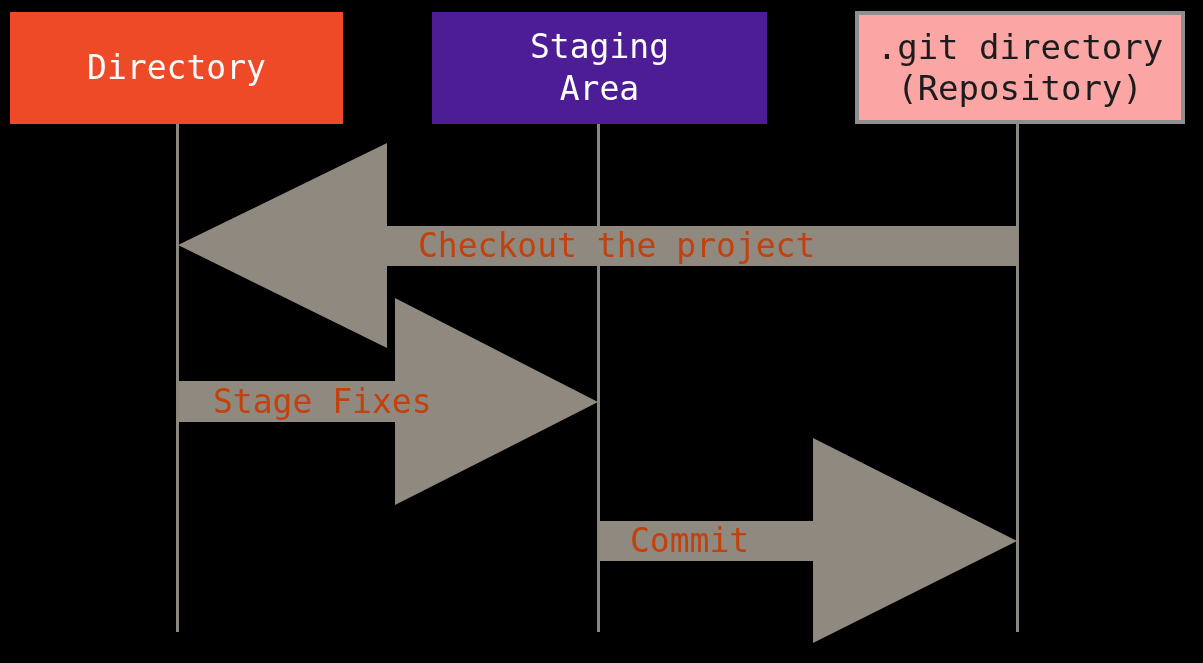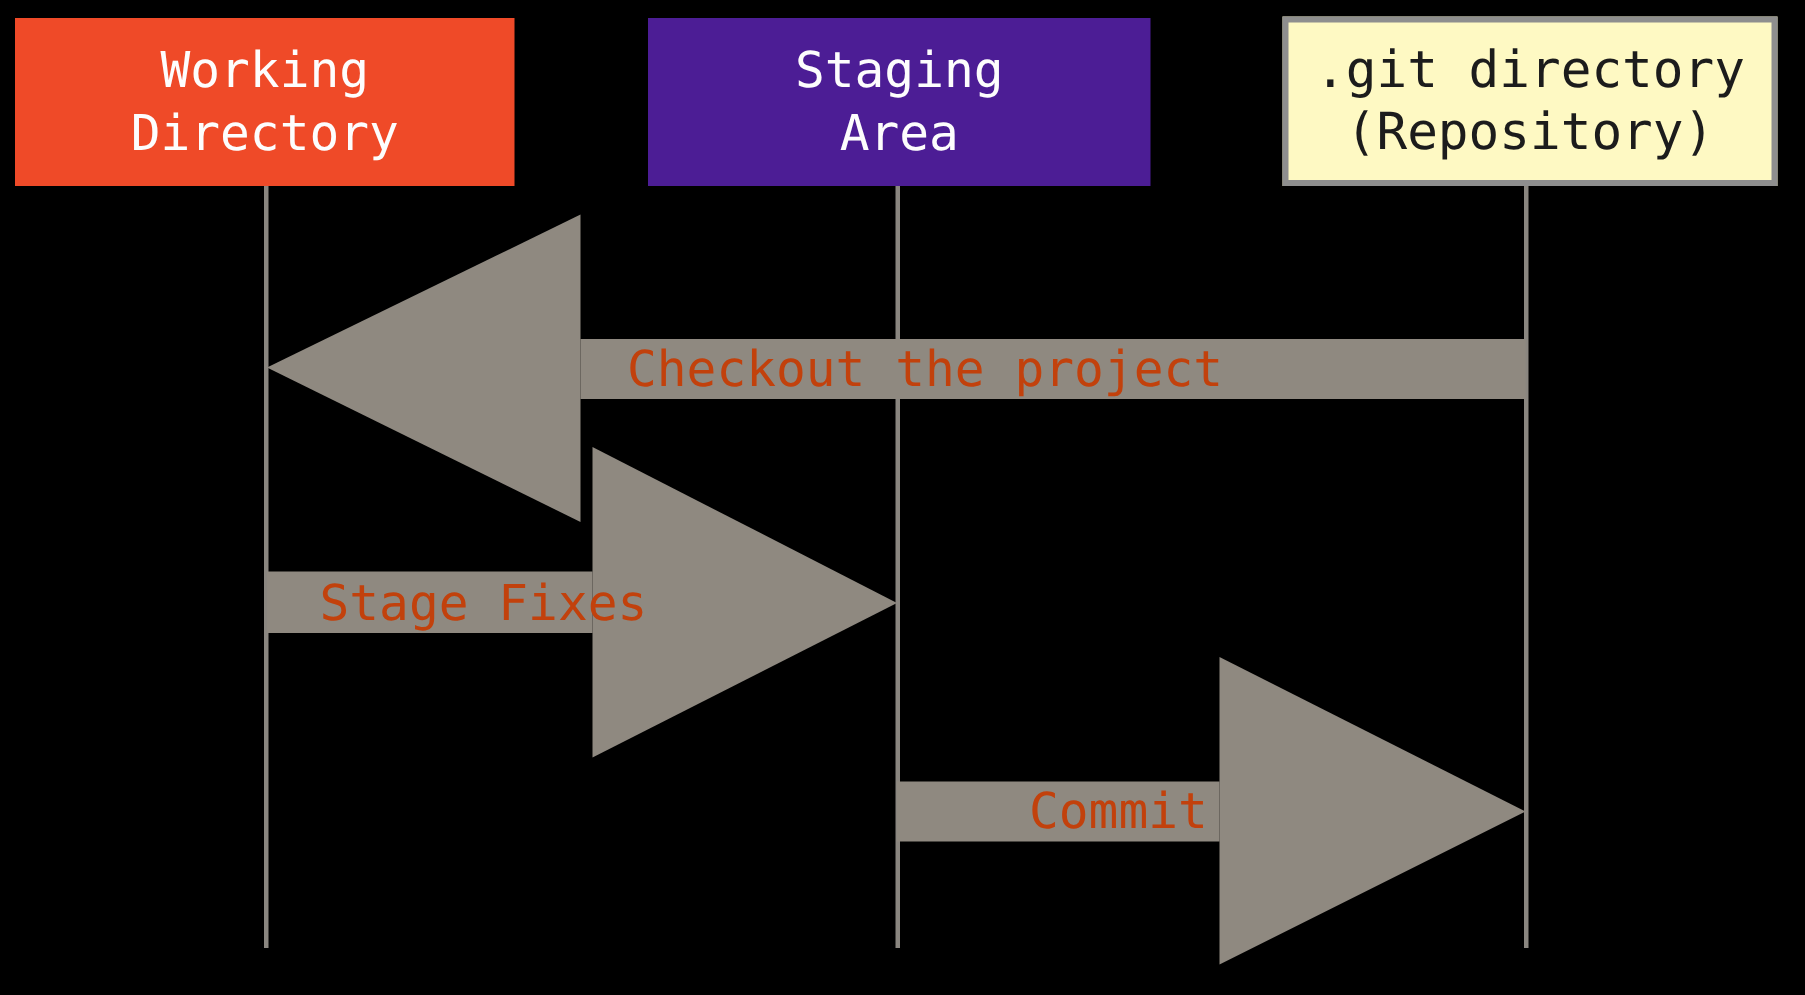"Working" div { html: <div>Working</div> -> none }
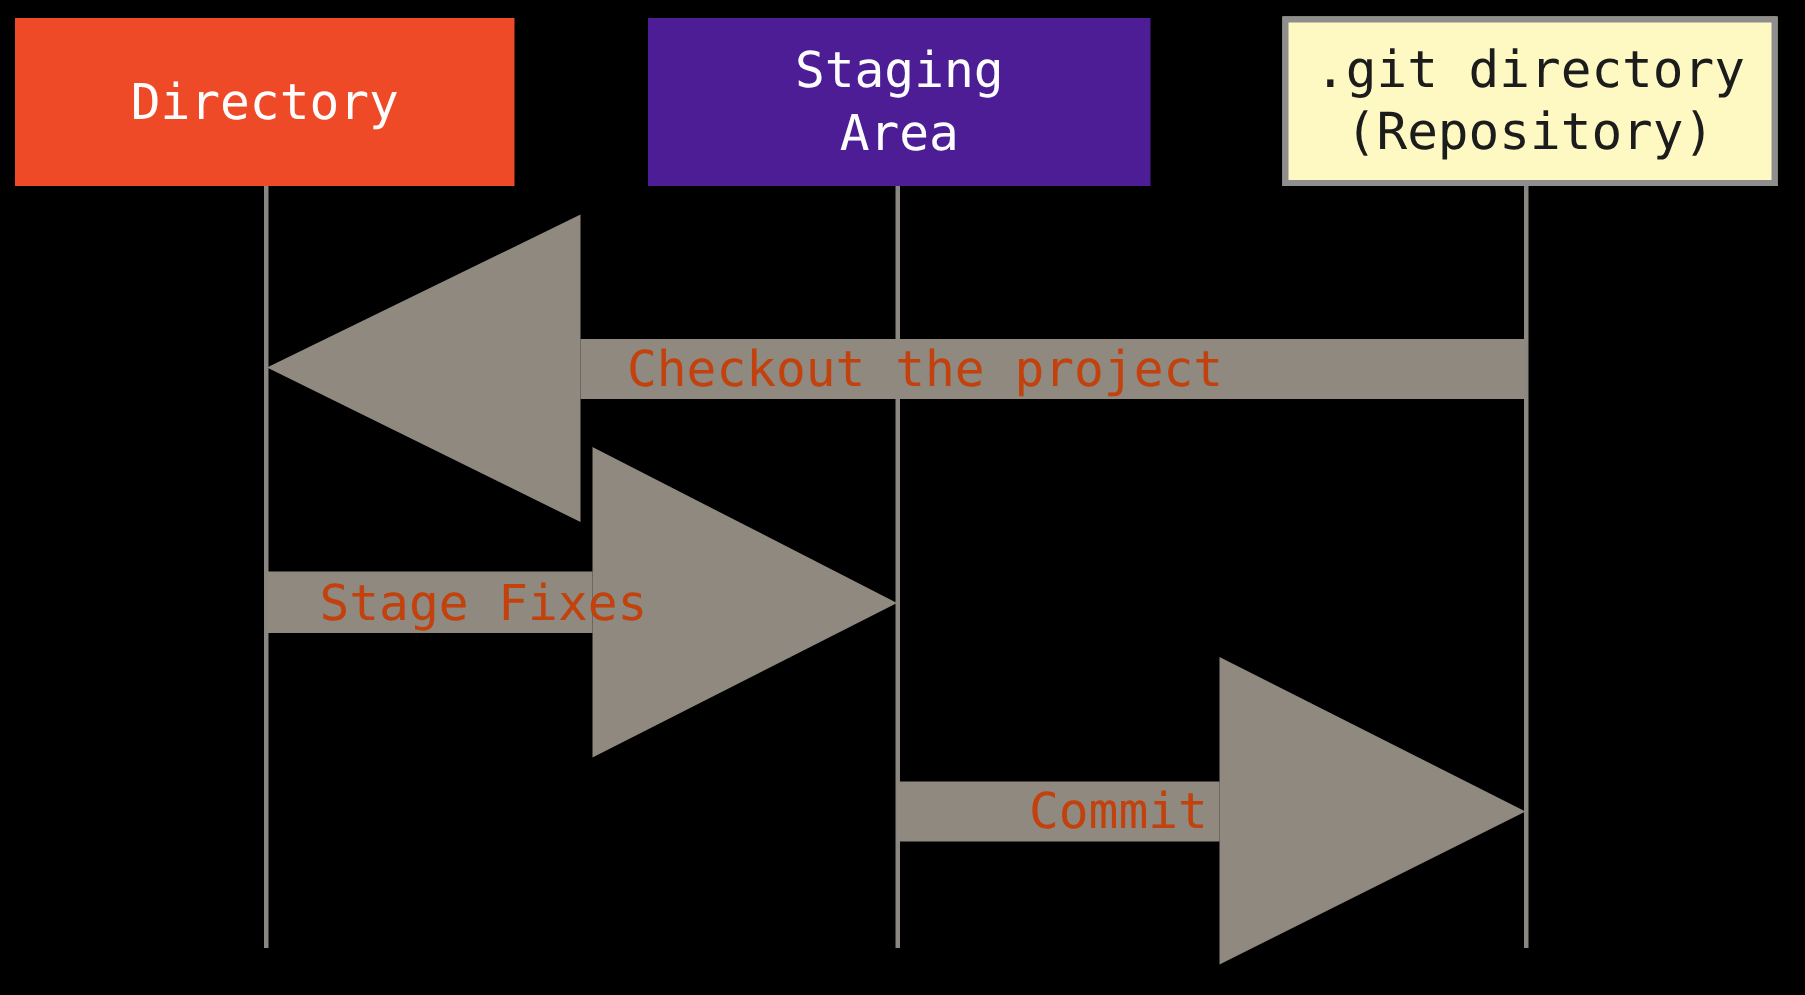".git directory" .box-git { background: #fef9c3 -> #fca5a5 }
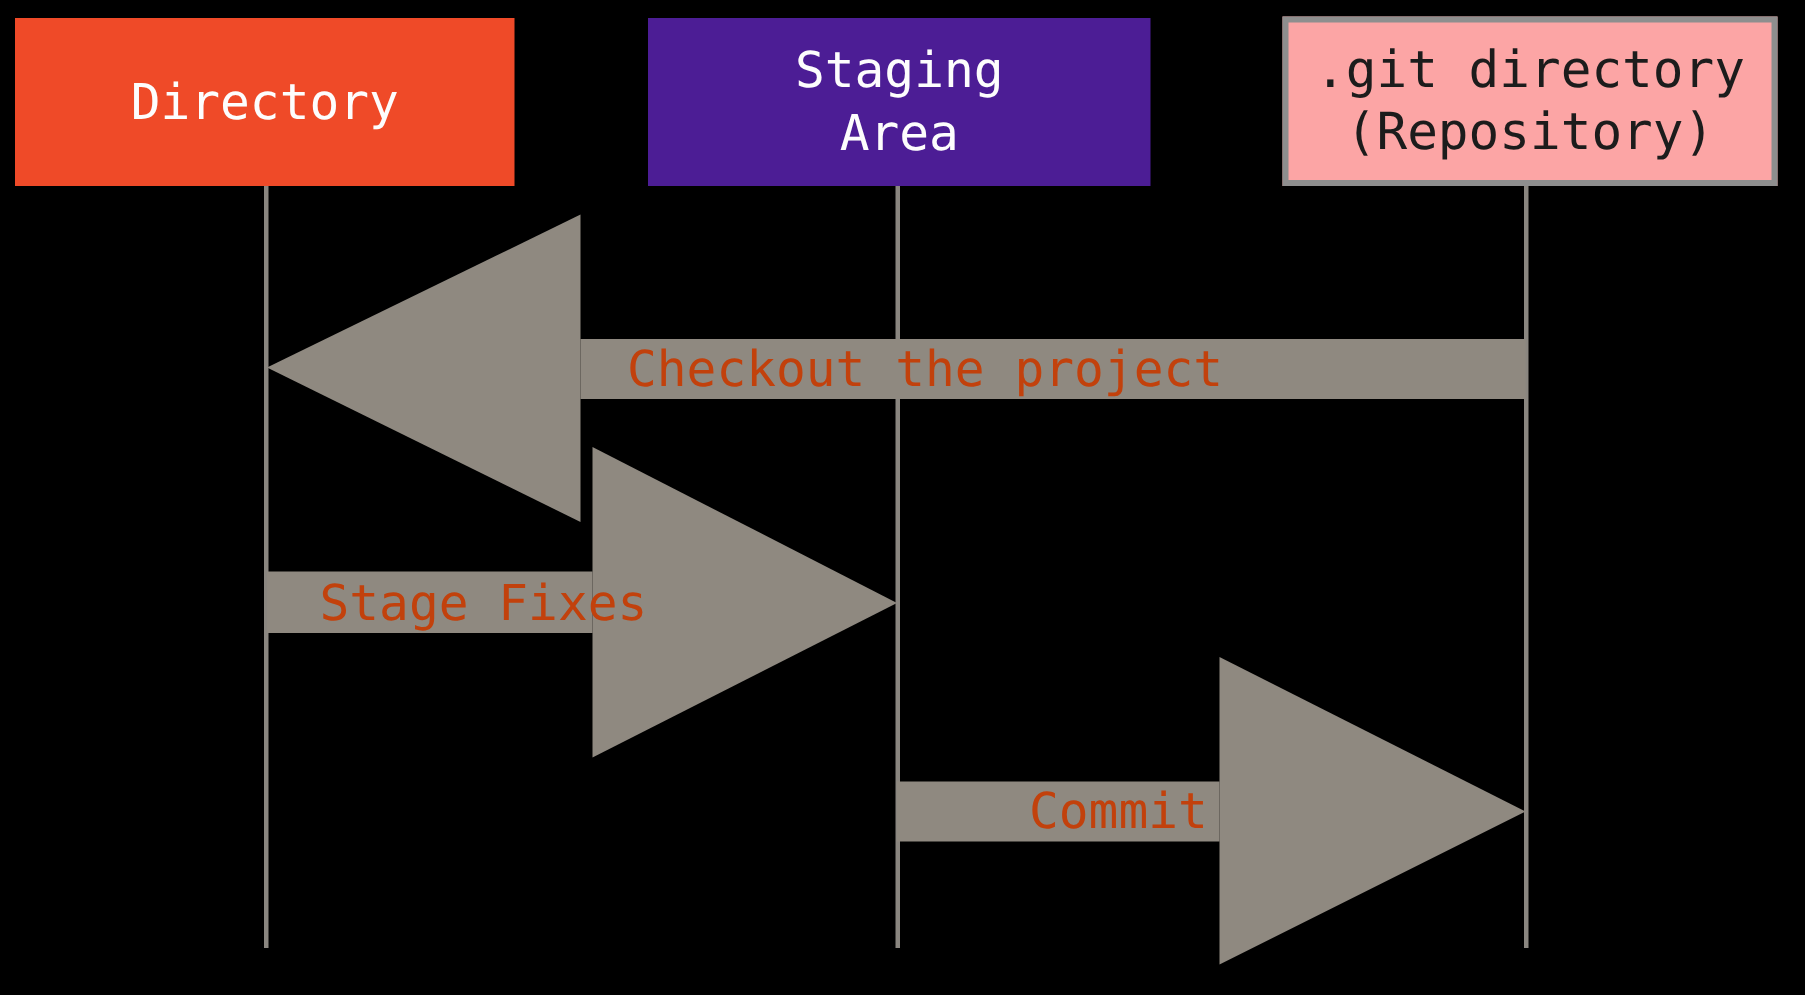"Commit" .label-commit { left: 686px -> 630px }
